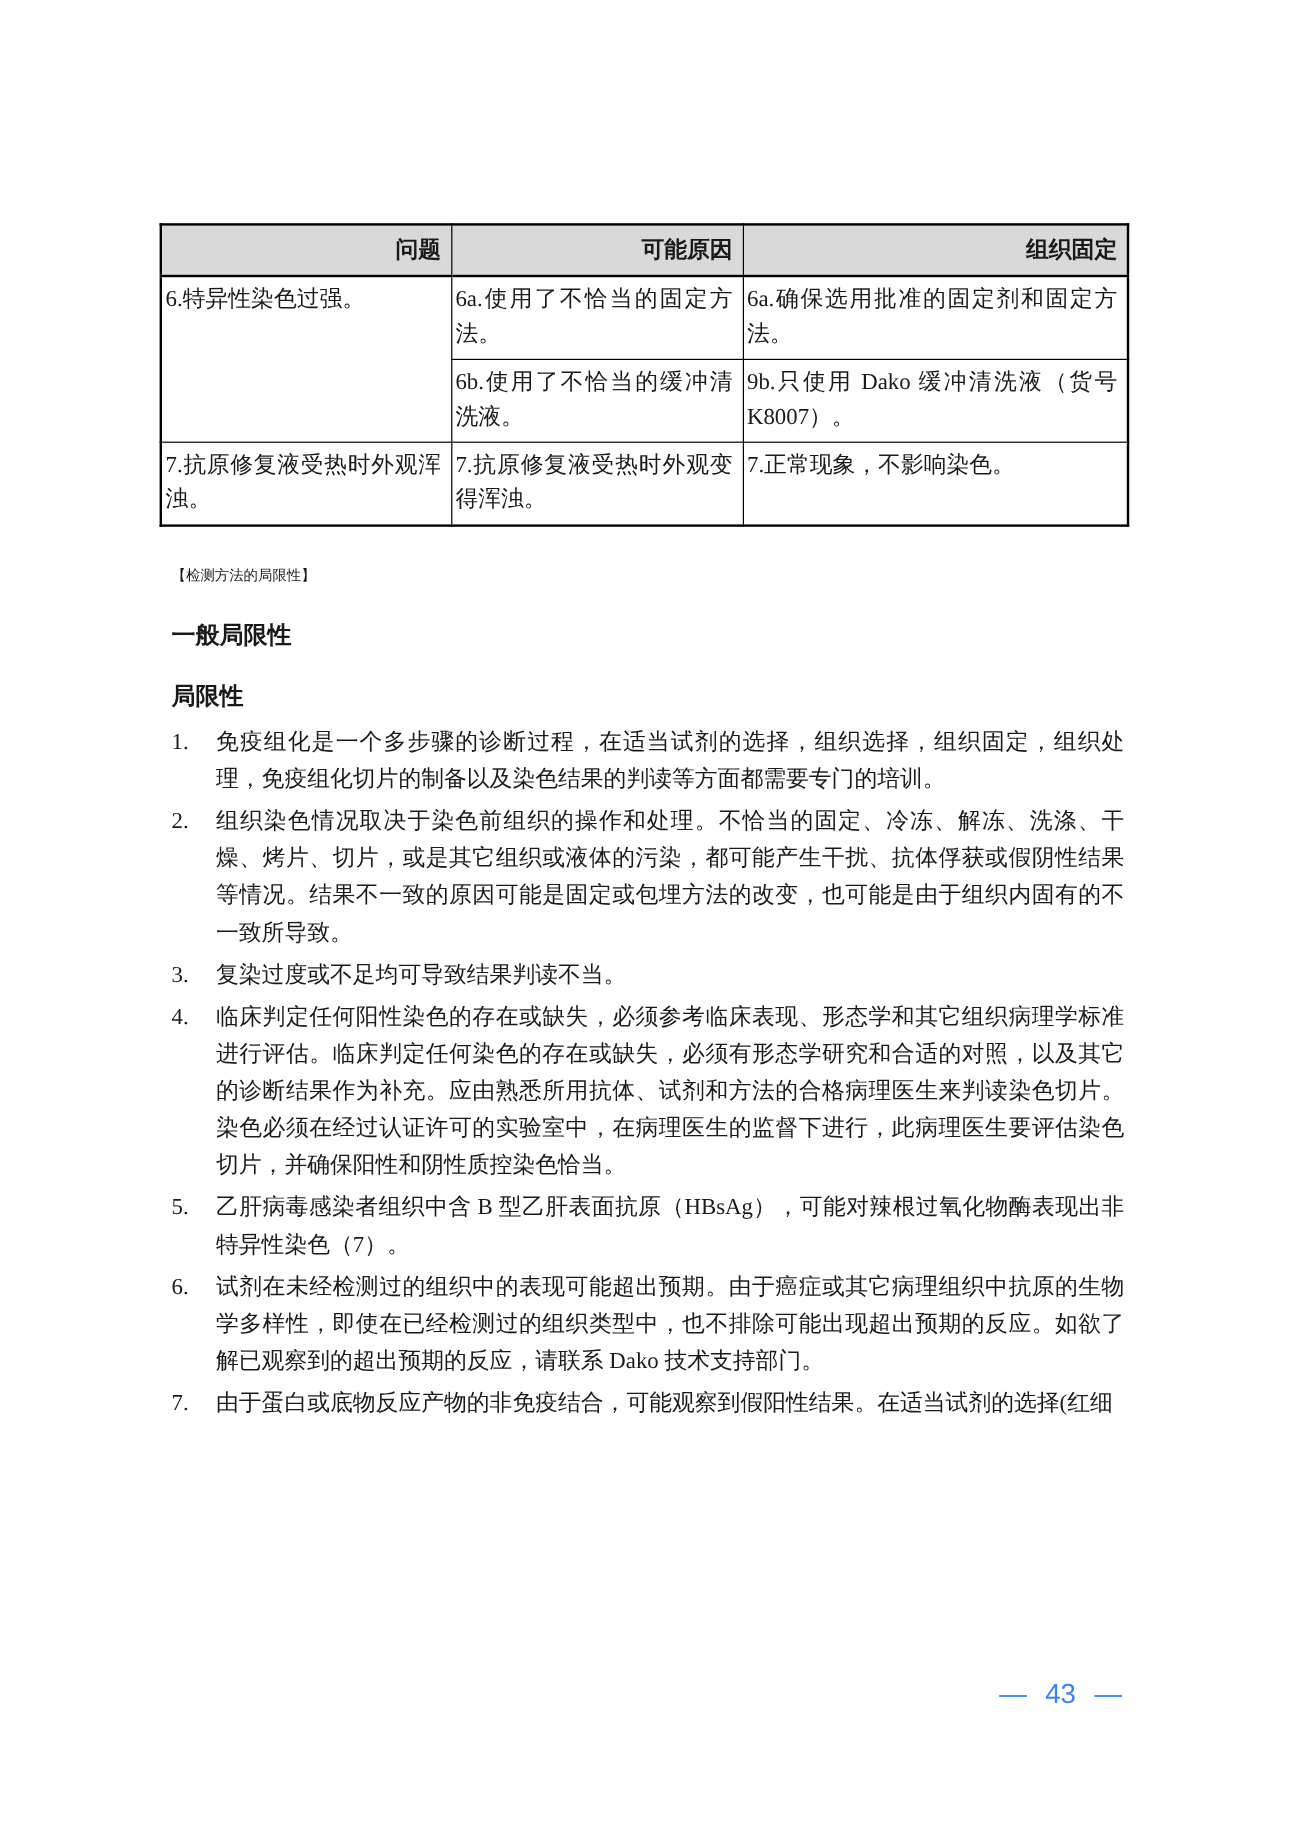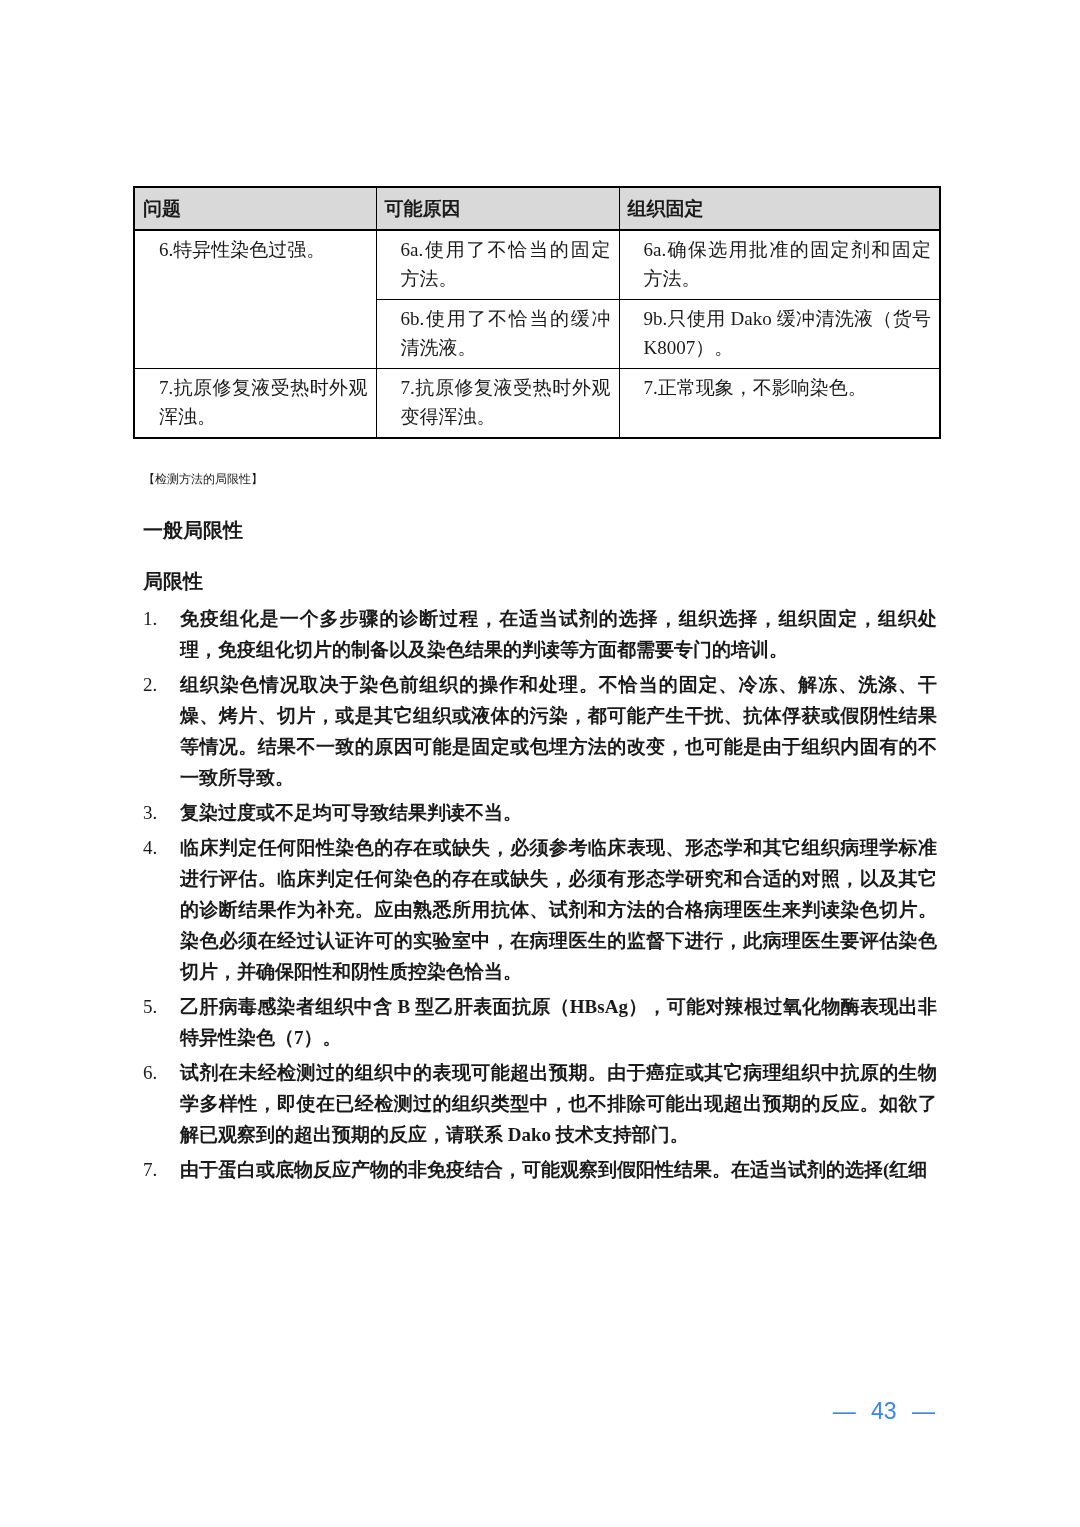"问题" table.trouble th { text-align: left -> right }
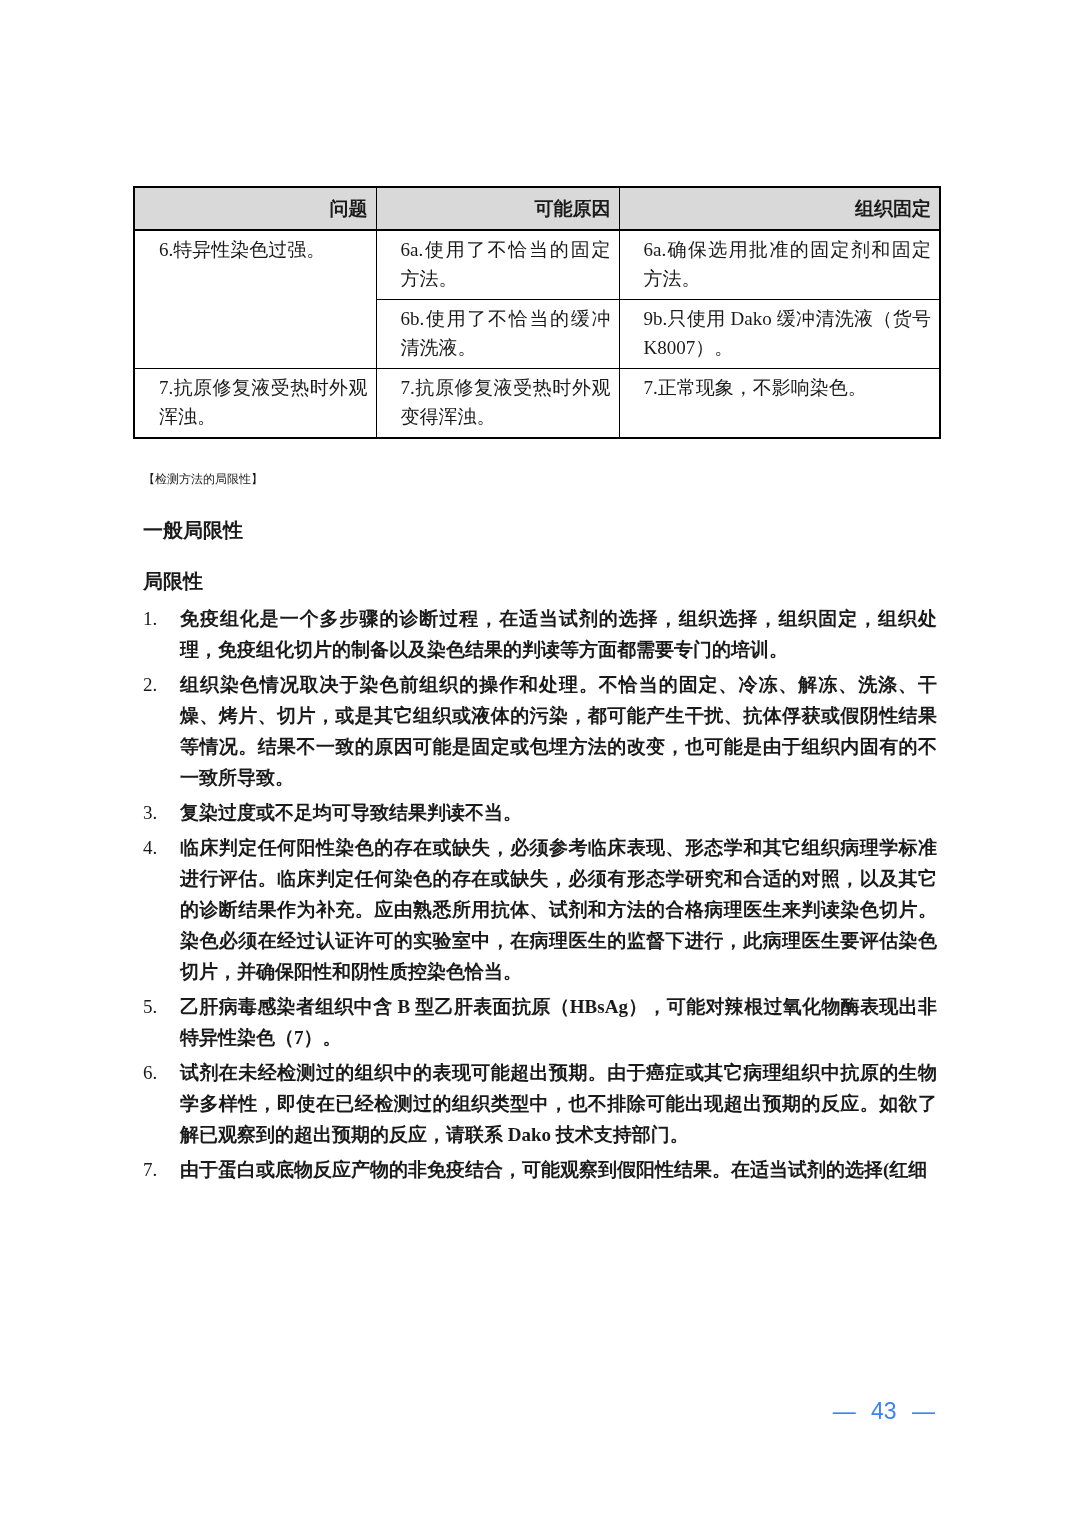"6.特异性染色过强。" table.trouble td { padding: 4px 8px 6px 24px -> 4px 8px 6px 3px }
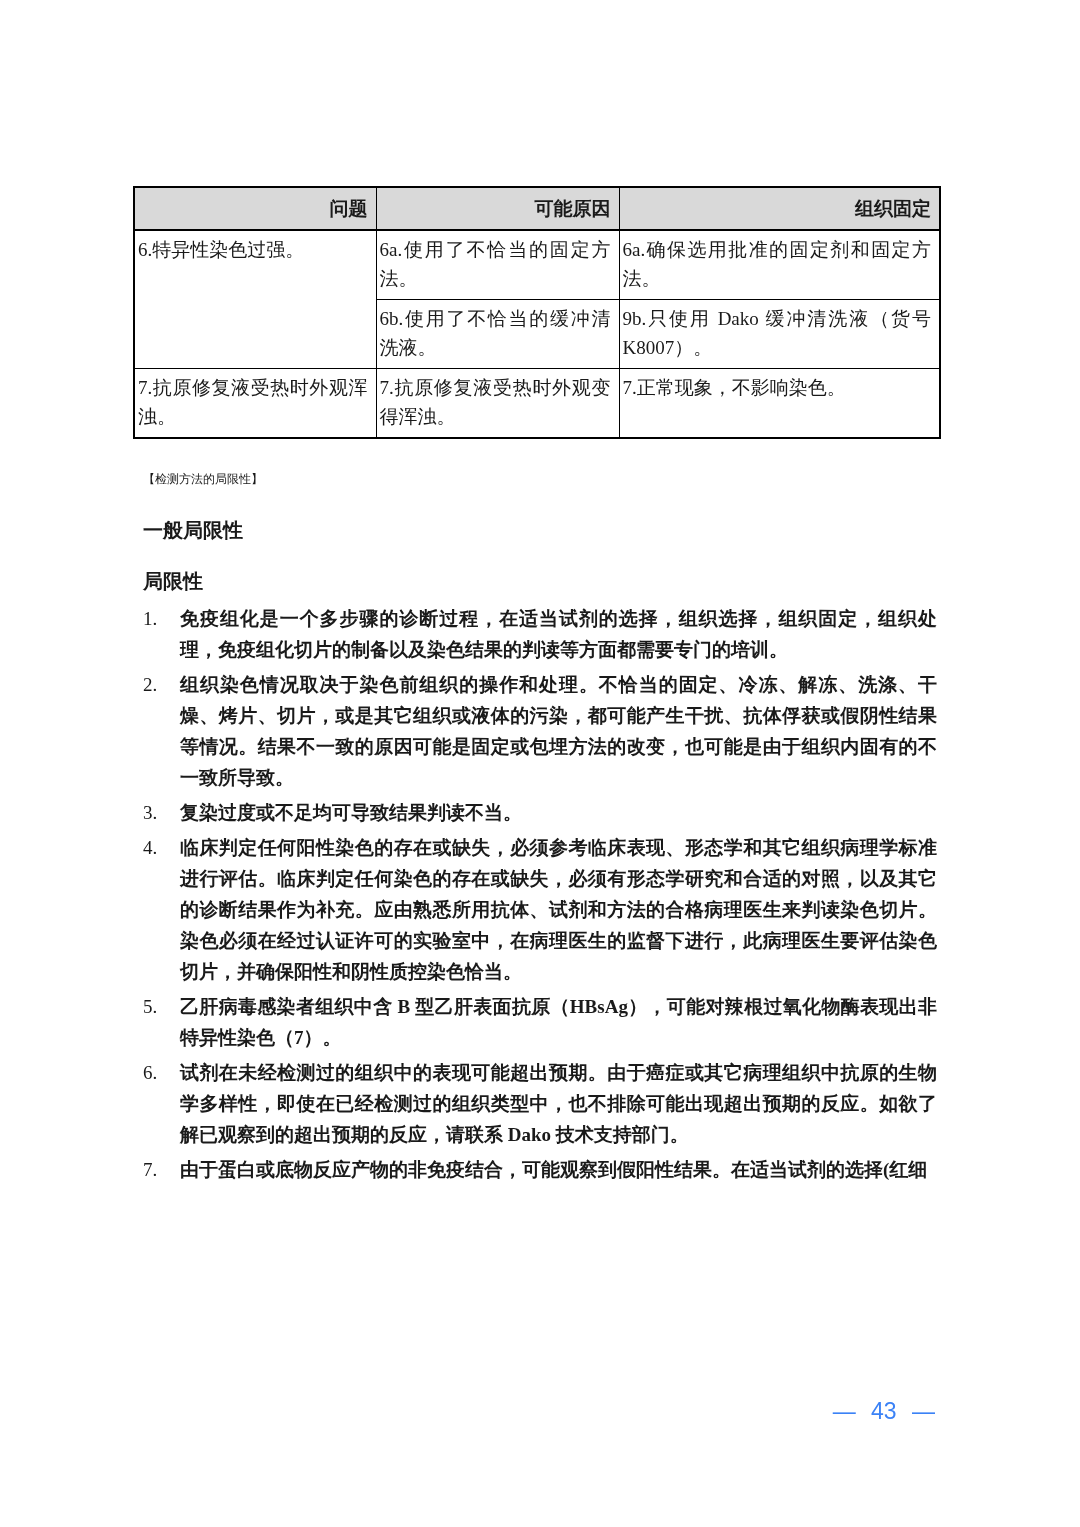"免疫组化是一个多步骤的诊断过程，在适当试剂的选择，组织选择，组织固定，组织处理，" .num-item .itext { font-weight: bold -> none }
